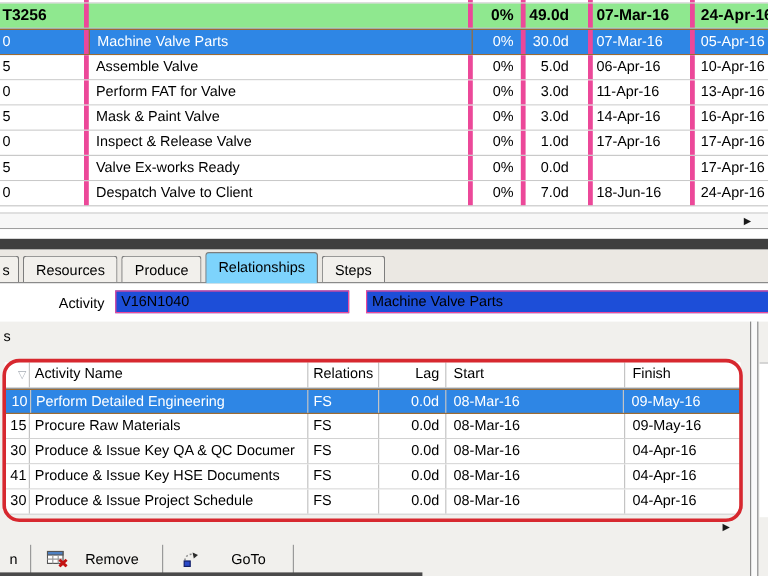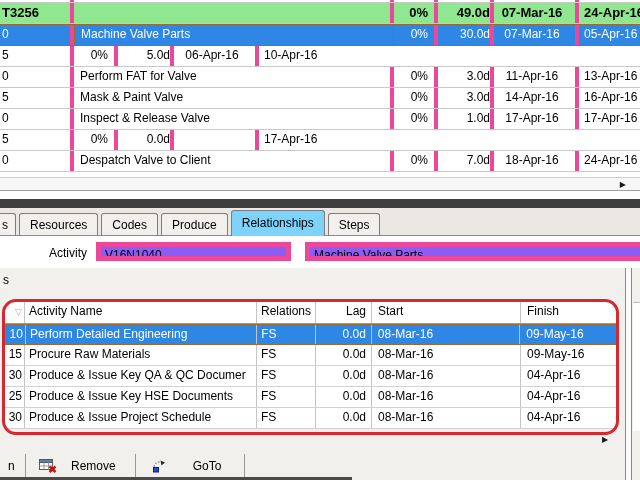"49.0d" .c-dur { padding-right: 0 -> 16px }
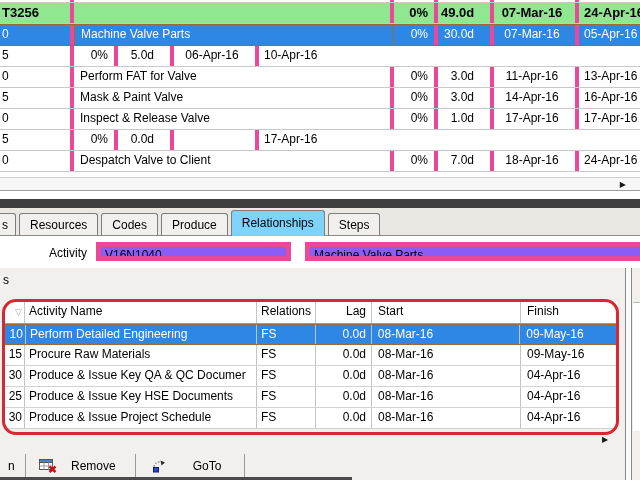"07-Mar-16" .c-start { text-align: center -> left }
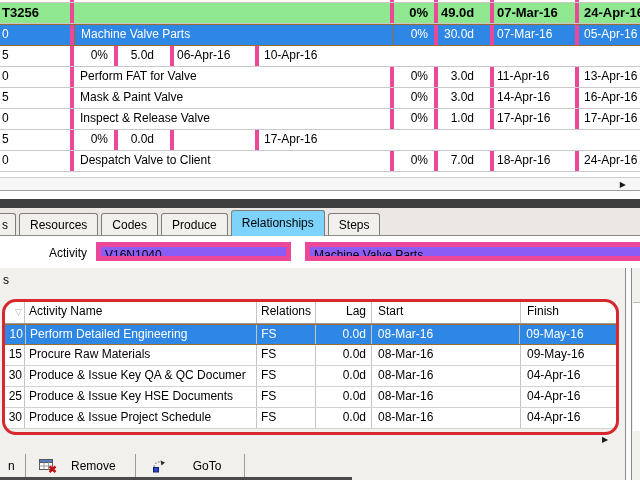"Assemble Valve" div.cell { html: none -> <div>Assemble Valve</div> }
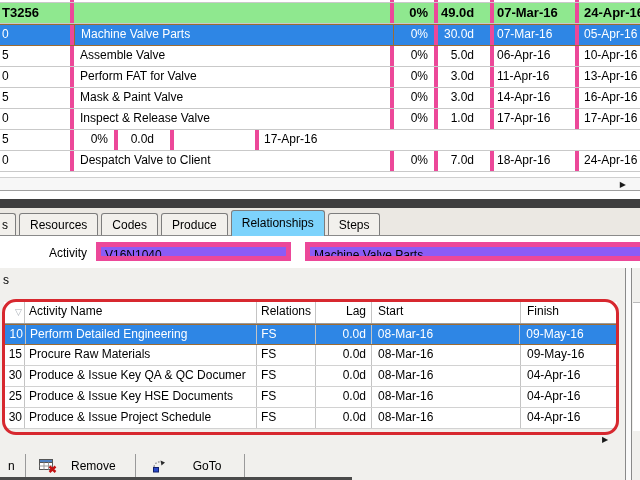"Valve Ex-works Ready" div.cell { html: none -> <div>Valve Ex-works Ready</div> }
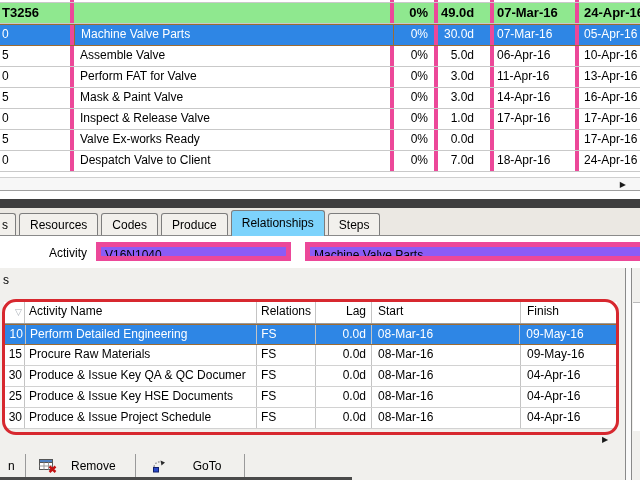"18-Apr-16" div.cell { text: 18-Apr-16 -> 18-Jun-16 }
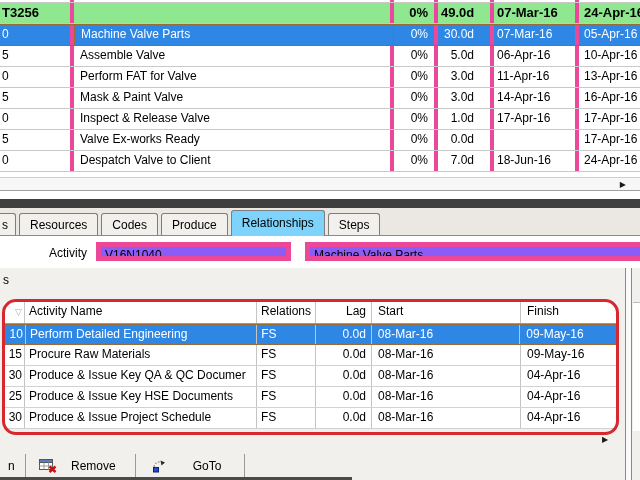"Codes" div.tab { html: <div>Codes</div> -> none }
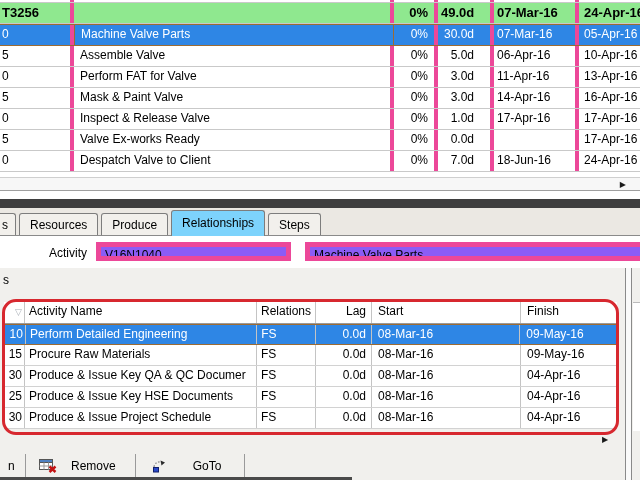"V16N1040" .field { background: #8b5cf6 -> #1d4ed8; border: 5px solid #ec4899 -> 1px solid #ec4899 }
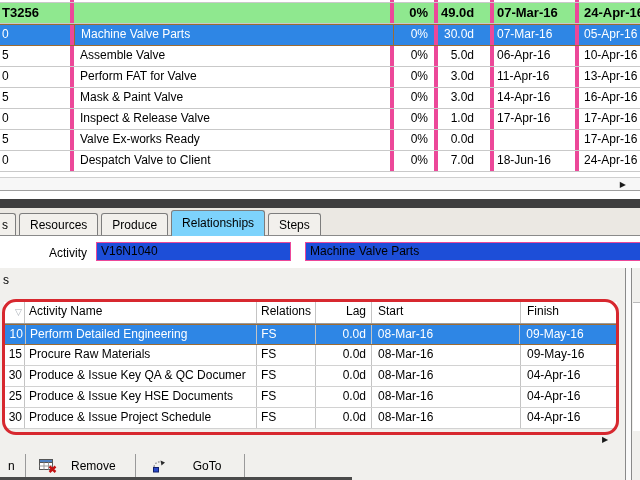"25" div.rcell { text: 25 -> 41 }
